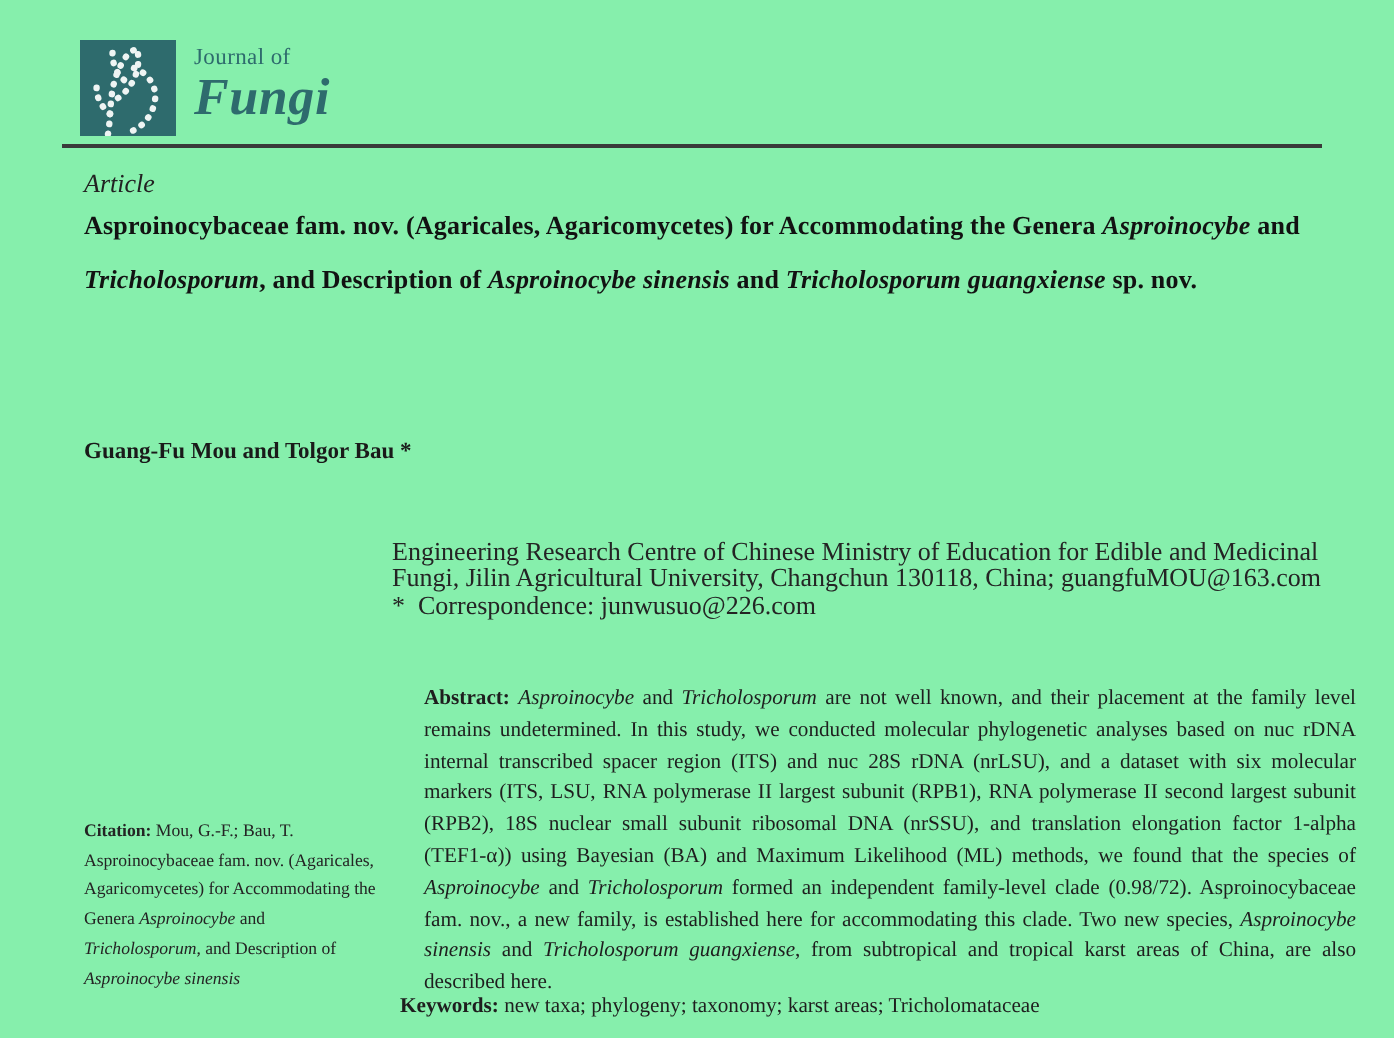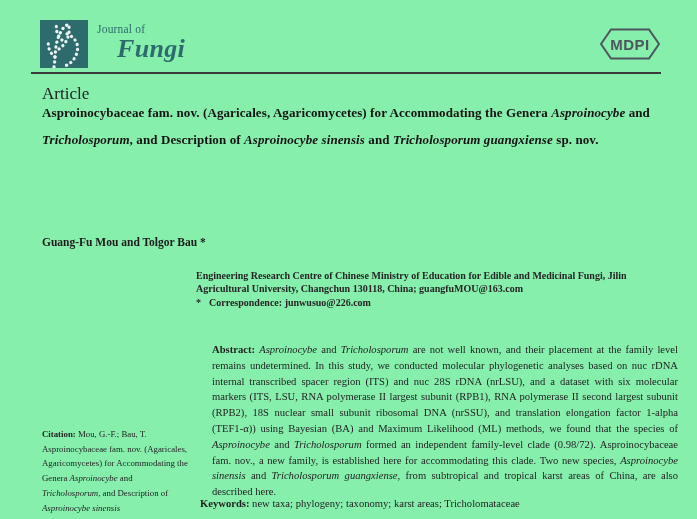"Fungi" .journal-name { margin-left: 20px -> none }
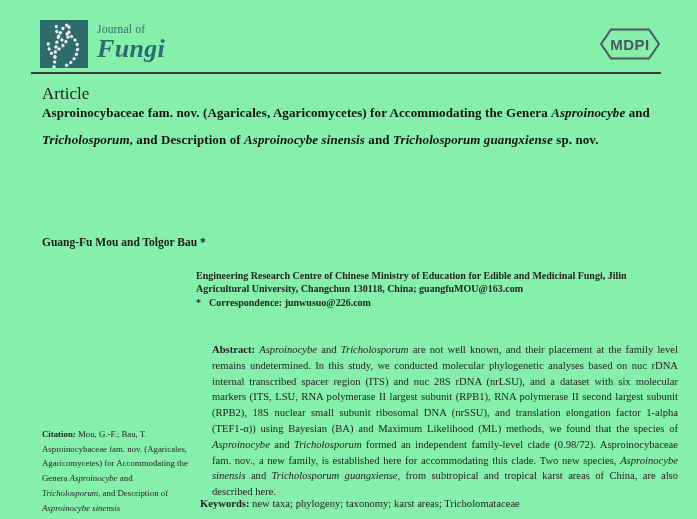"MDPI" div.mdpi-logo { html: <div> <svg> <polygon></polygon> <text>MDPI</text> </svg> </div> -> none }
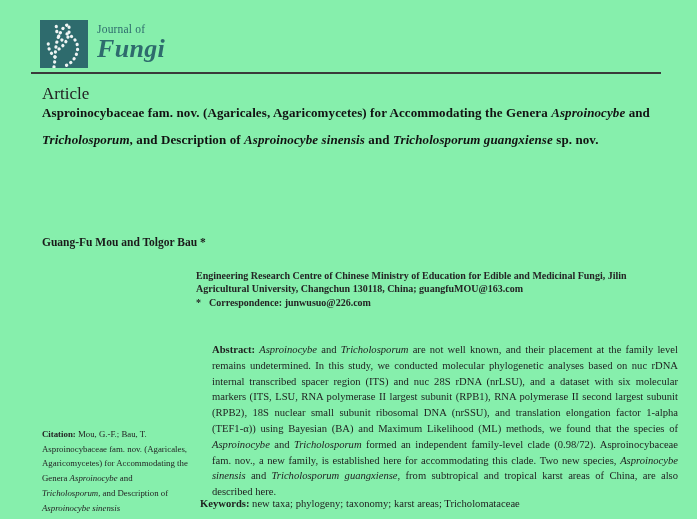"Article" .article-type { font-size: 17px -> 13px; font-style: none -> italic }
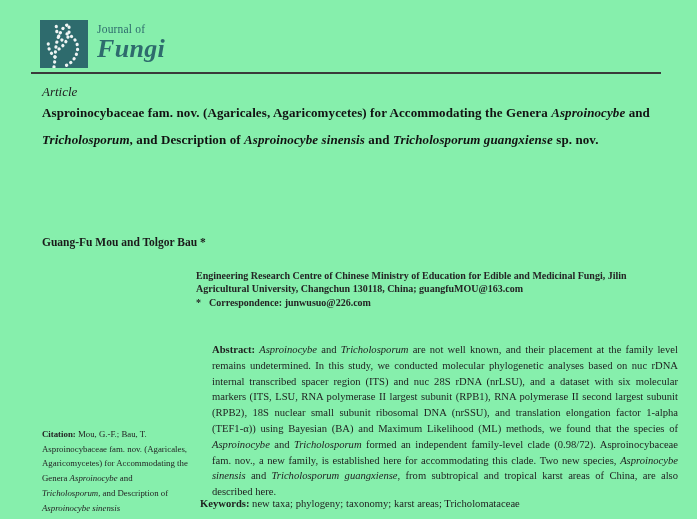"Guang-Fu Mou and Tolgor Bau" .authors { top: 236px -> 220px }
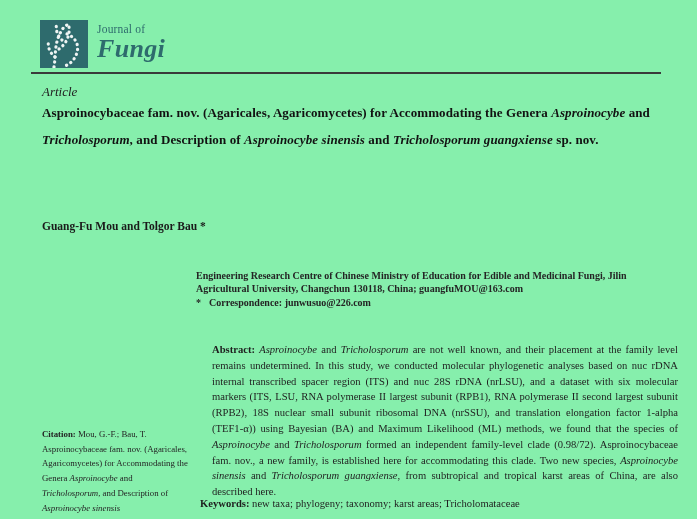"Engineering Research Centre of Chinese" .affiliation { font-size: 10px -> 13px; font-weight: bold -> none }
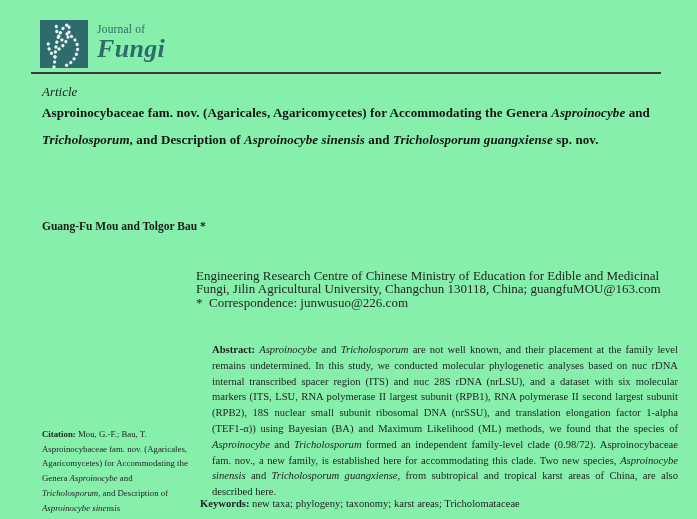"Citation: Mou, G.-F.; Bau, T." .citation { top: 427px -> 408px }
